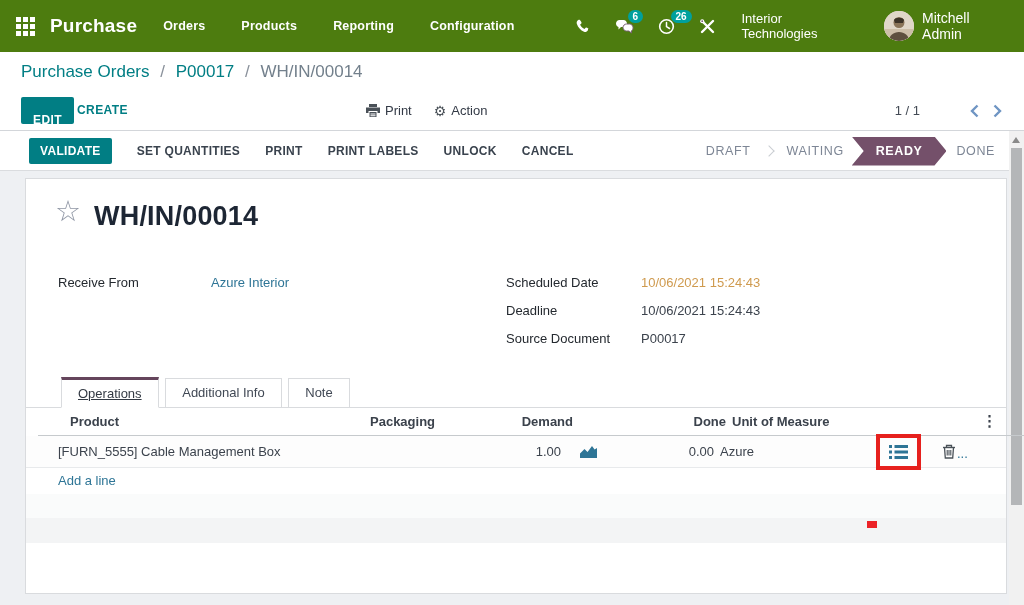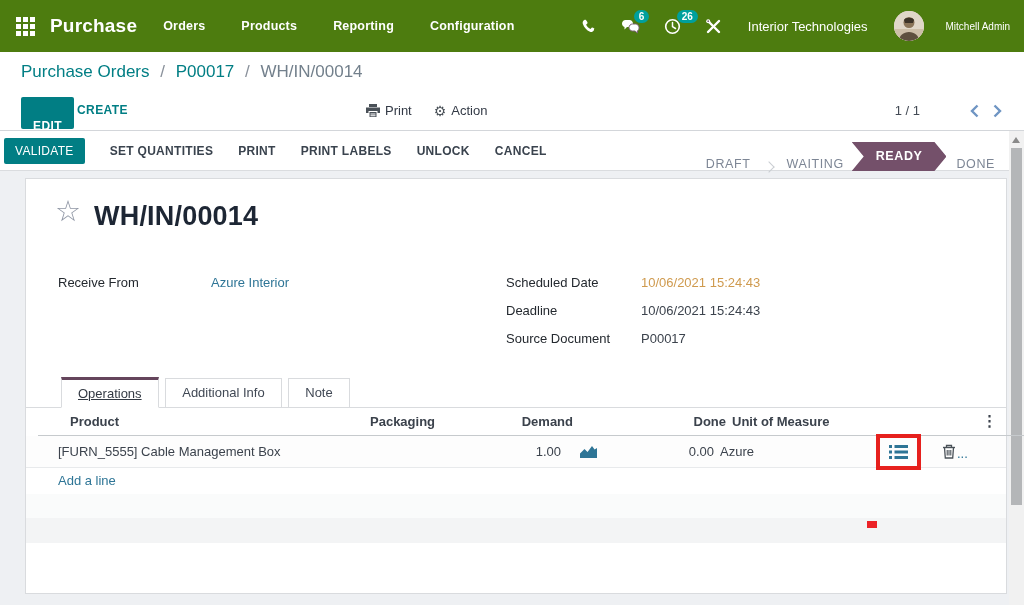"Mitchell Admin" .username { font-size: 10px -> 14px; margin-left: 22px -> 8px }
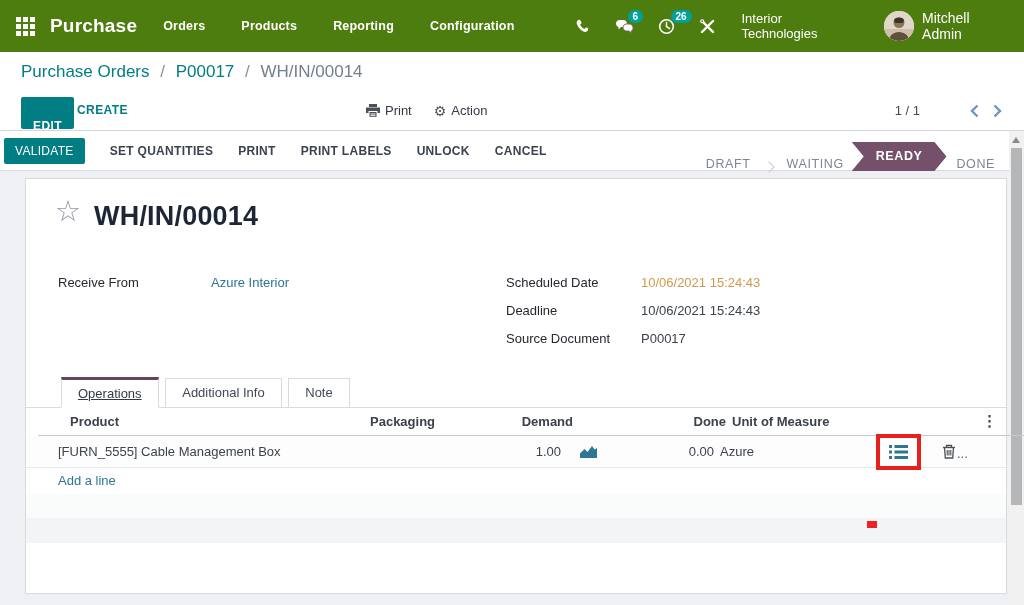"EDIT" .btn-edit { padding: 16px 12px -> 10px 12px }
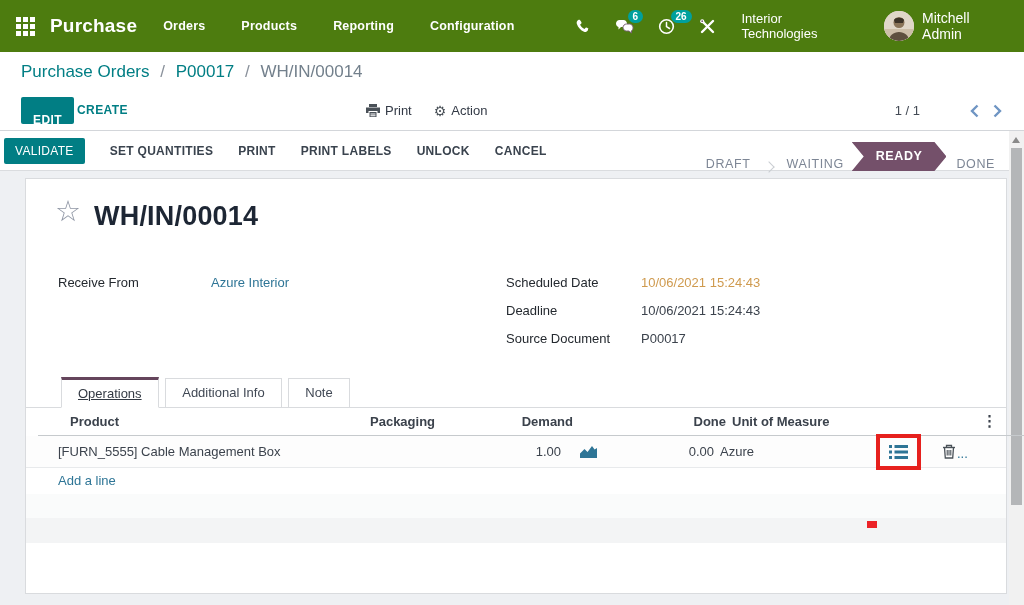"VALIDATE" .btn-validate { font-weight: normal -> bold; margin-left: 4px -> 29px }
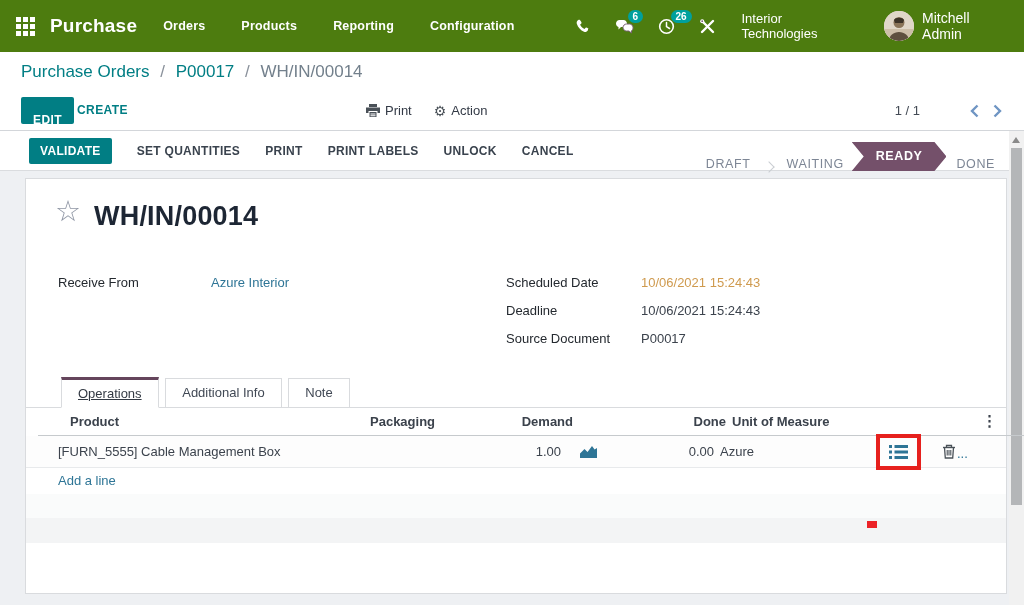"DRAFT" .stages { align-items: flex-end -> center }
